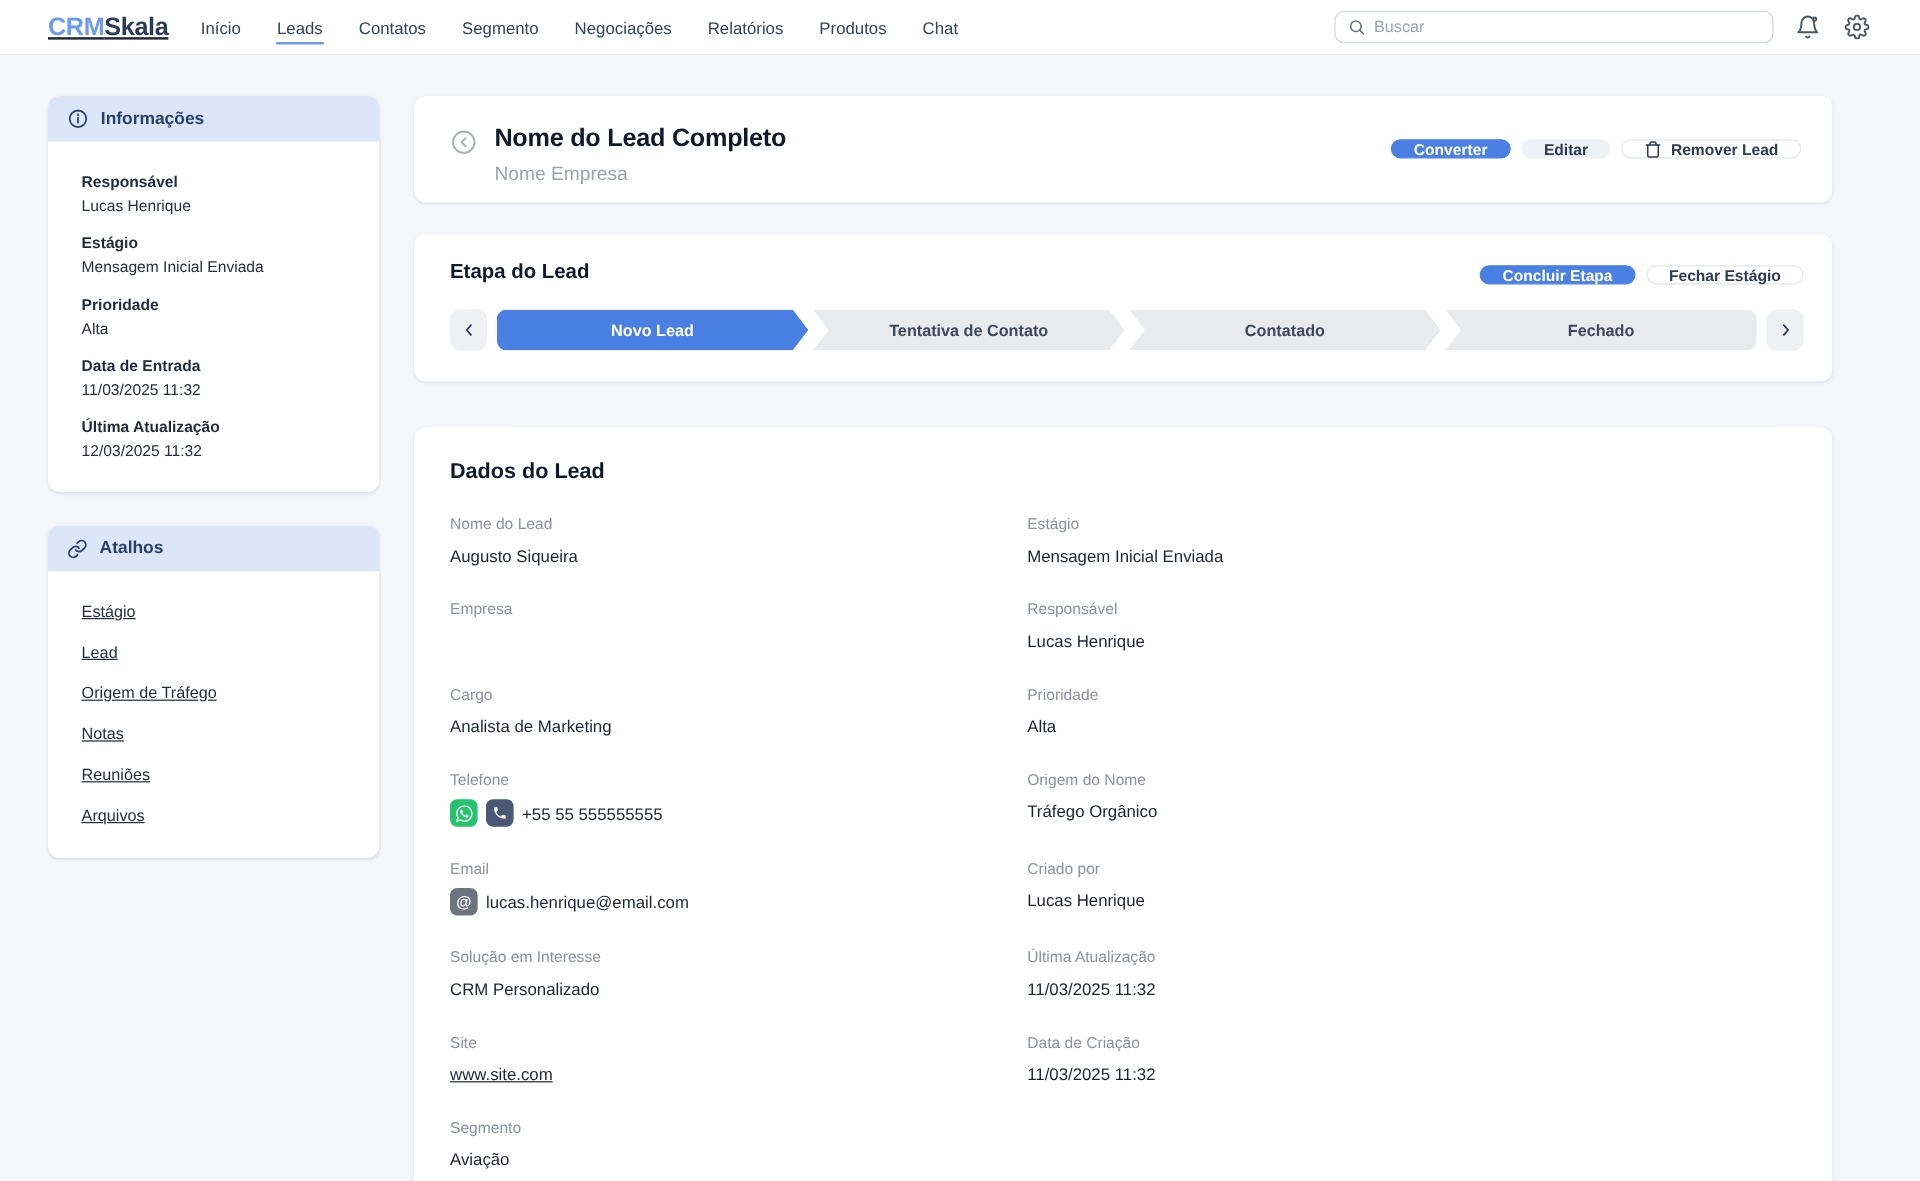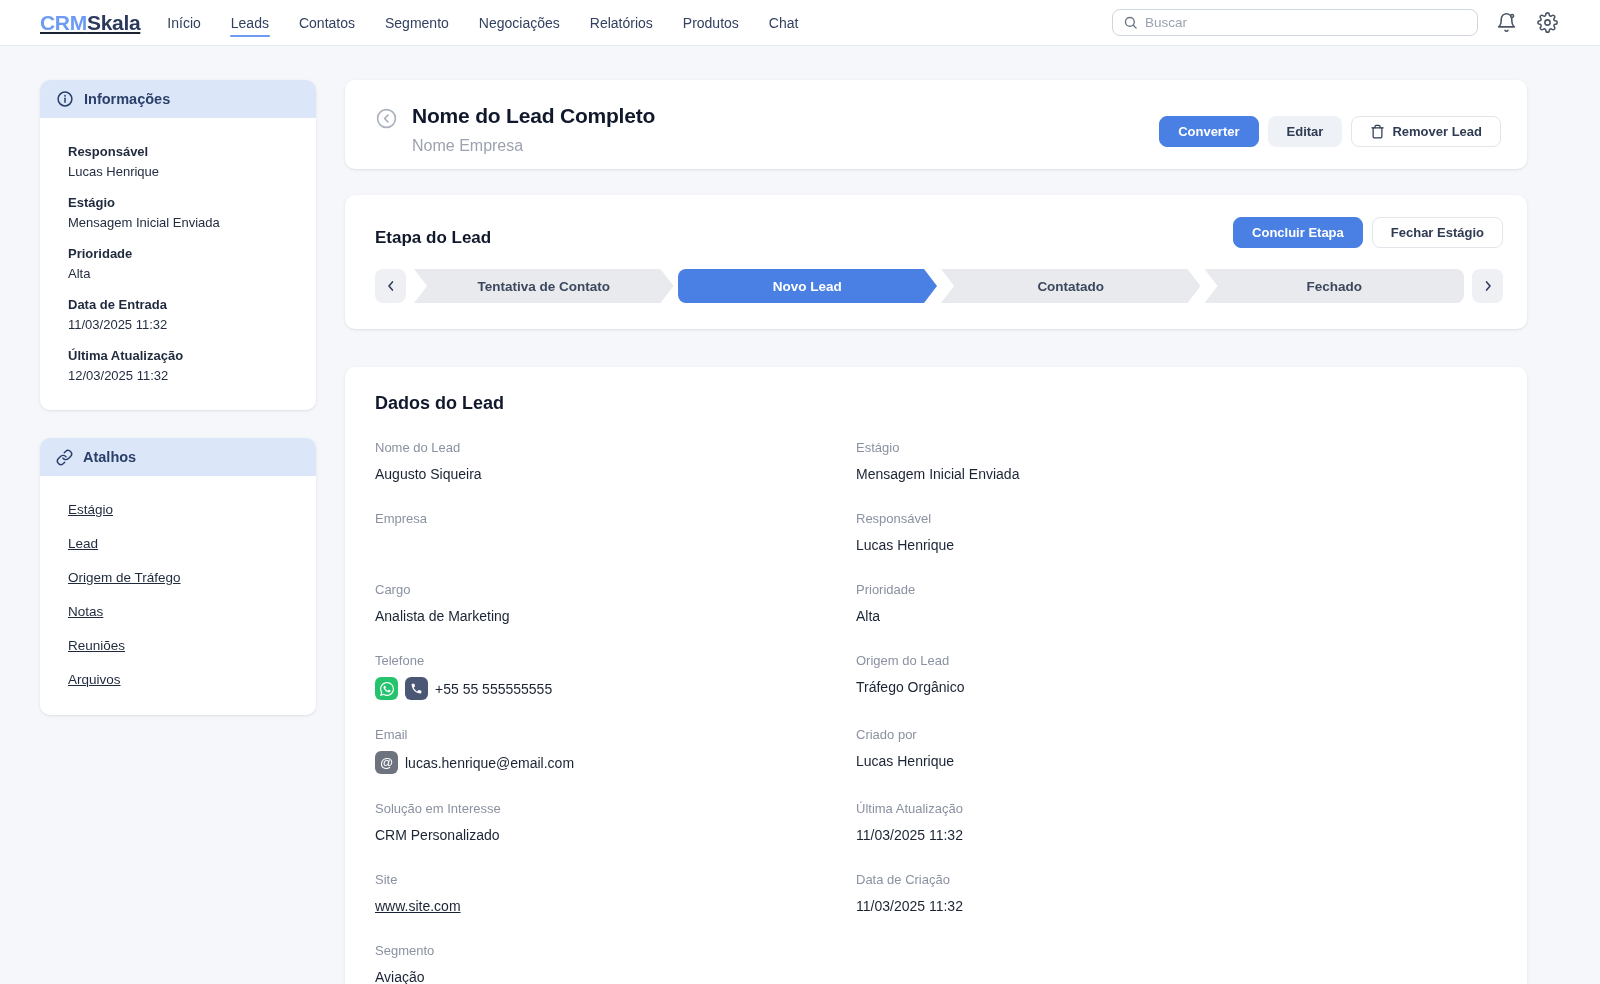"Converter" .btn { height: 31px -> 16px }
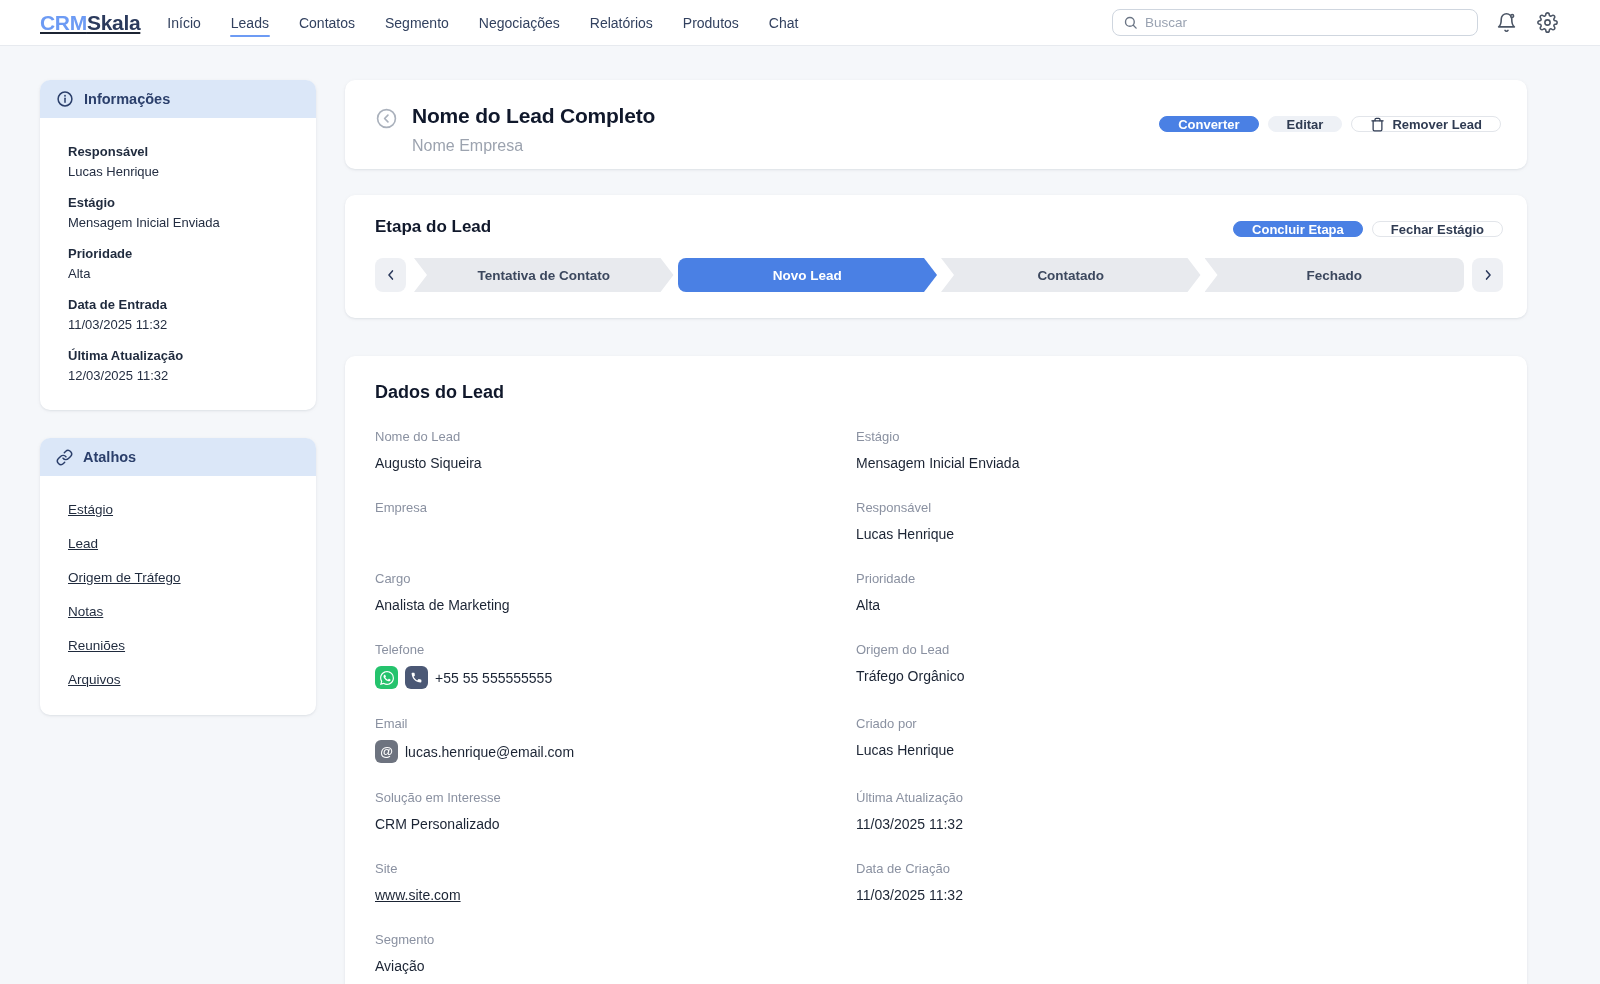"Tentativa de Contato" div.step { order: before "Novo Lead" -> after "Novo Lead" }
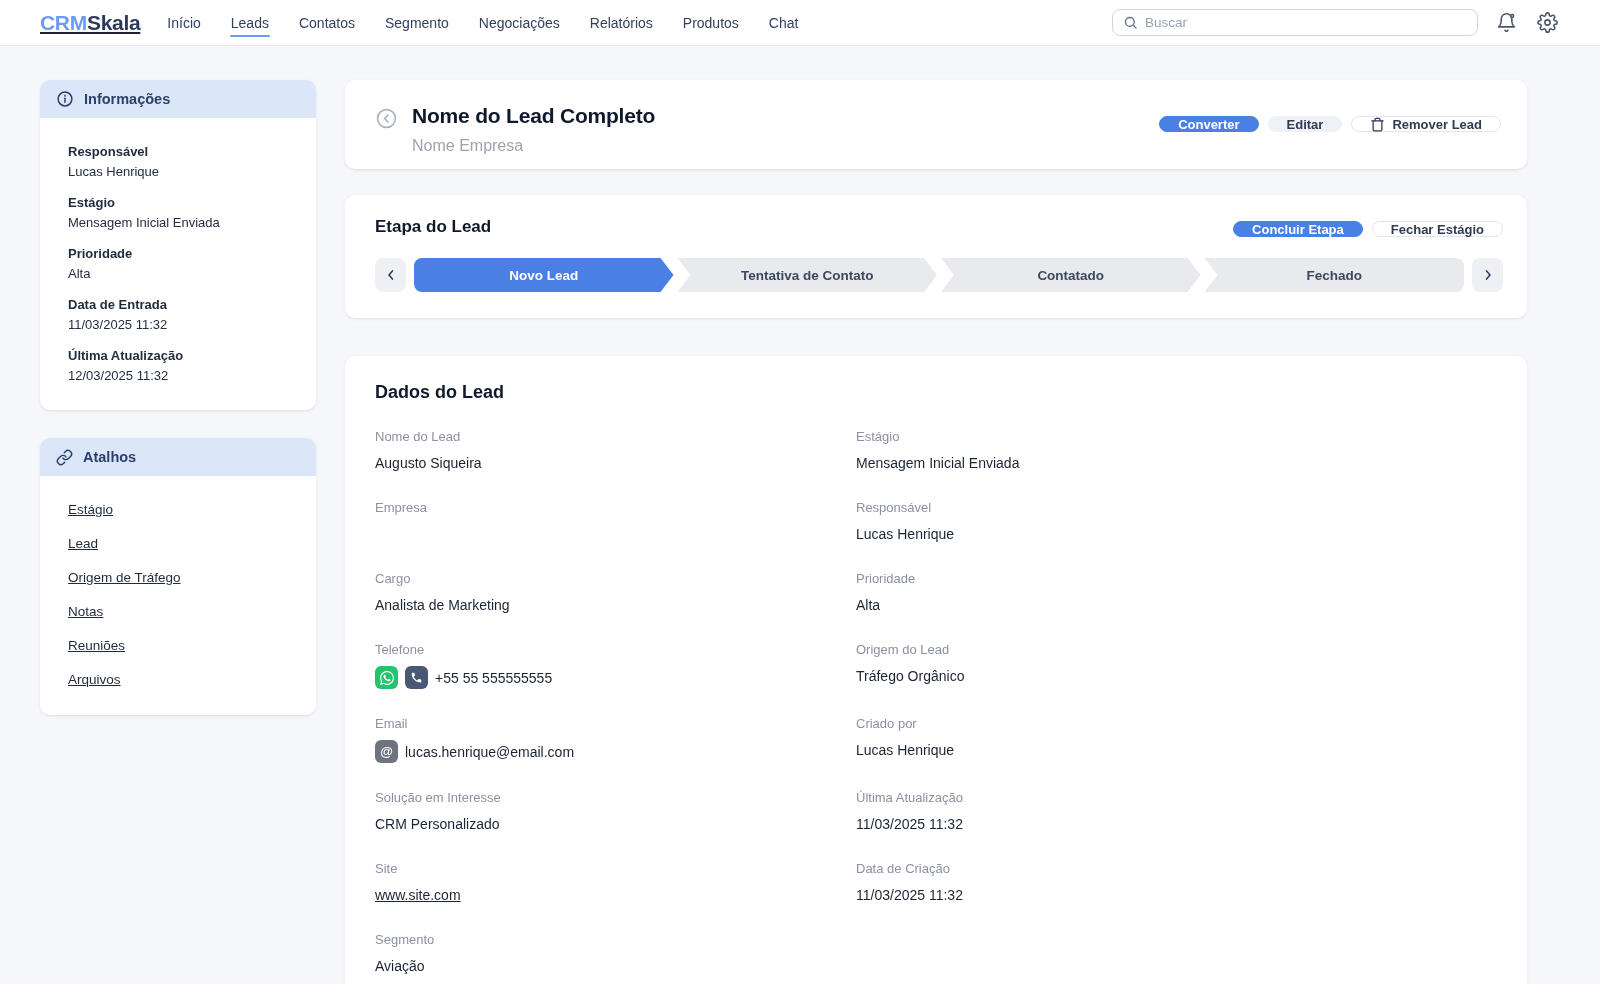"Origem do Lead" div.lbl { text: Lead -> Nome }
